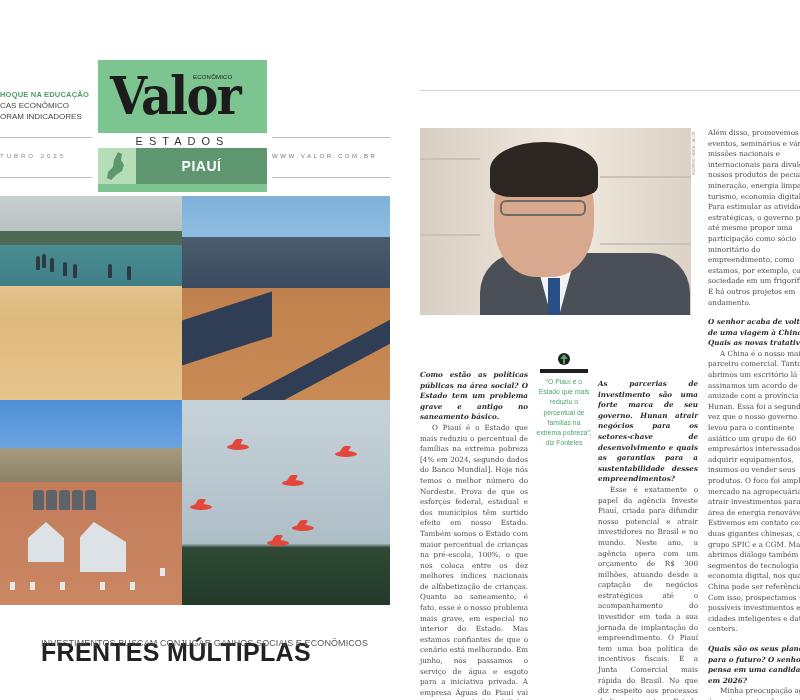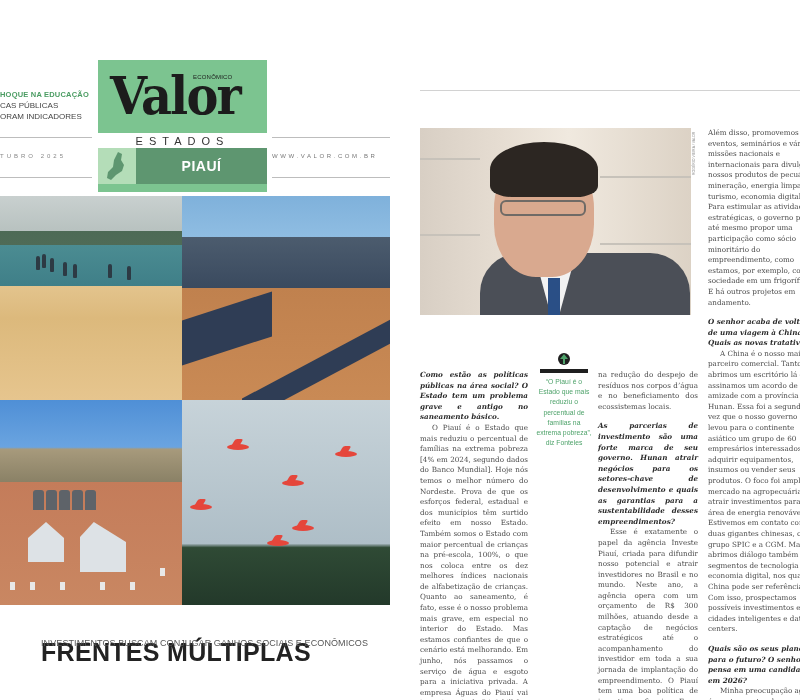"CAS PÚBLICAS" div { text: PÚBLICAS -> ECONÔMICO }
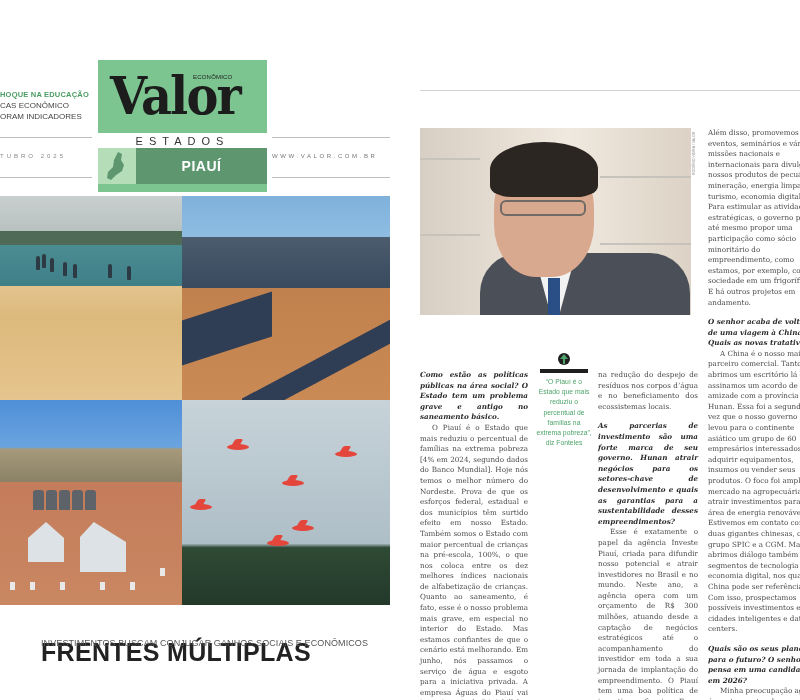"na redução do despejo de" p { html: <p>na redução do despejo de resíduos nos corpos d’água e no beneficiamento dos ecossistemas locais.</p> -> none }
